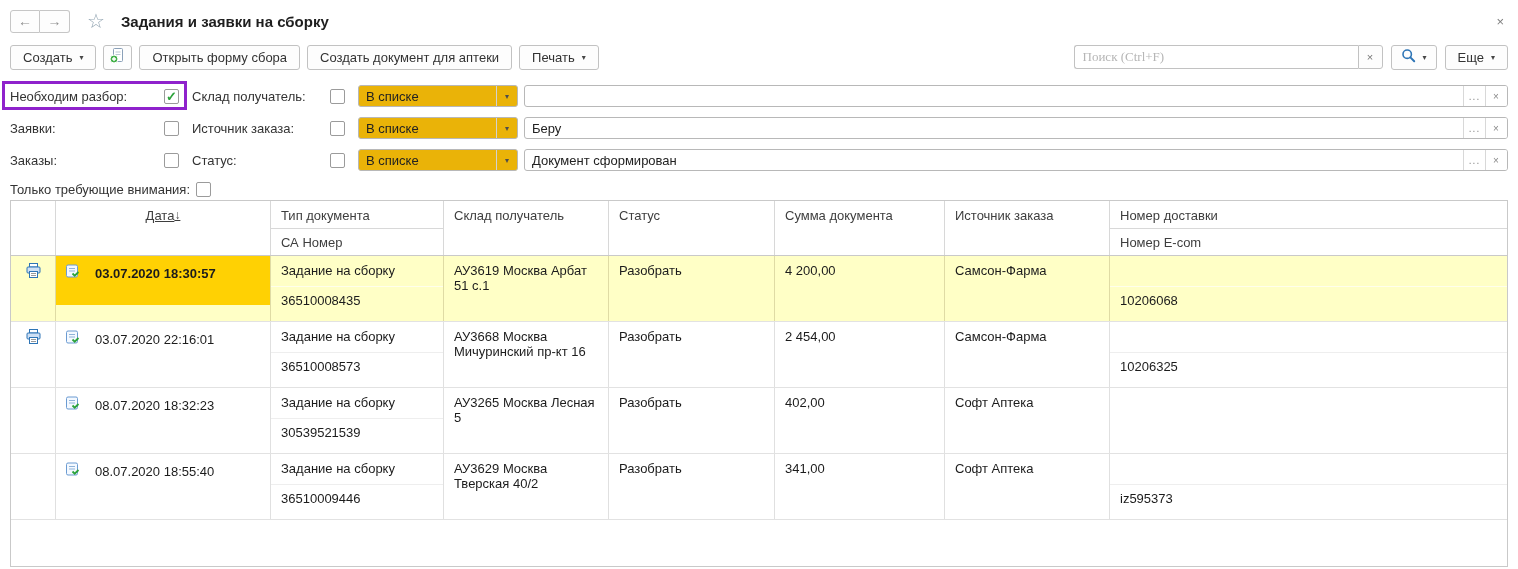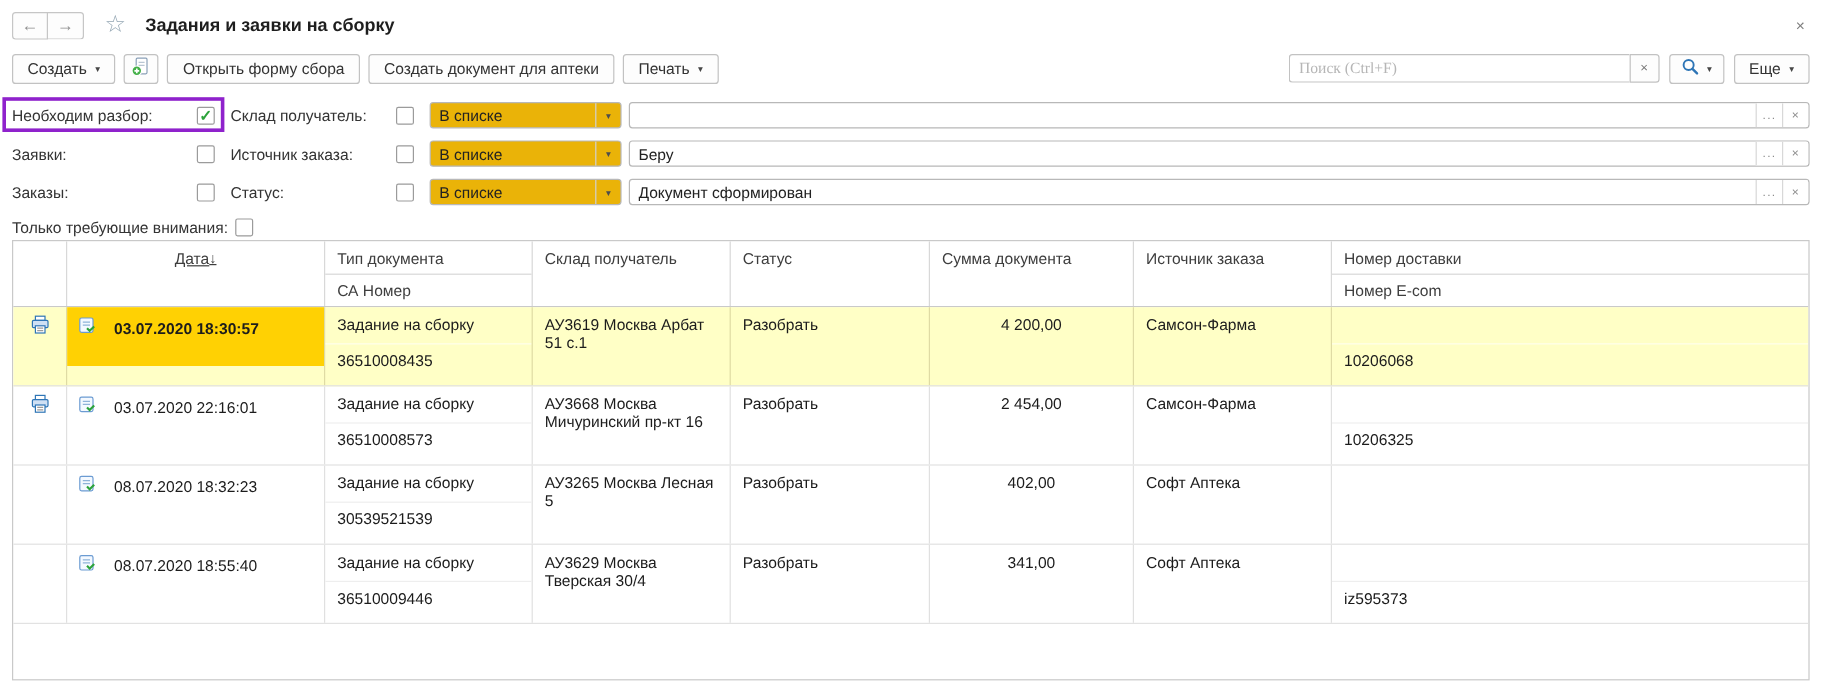"4 200,00" .td.num { text-align: center -> left }
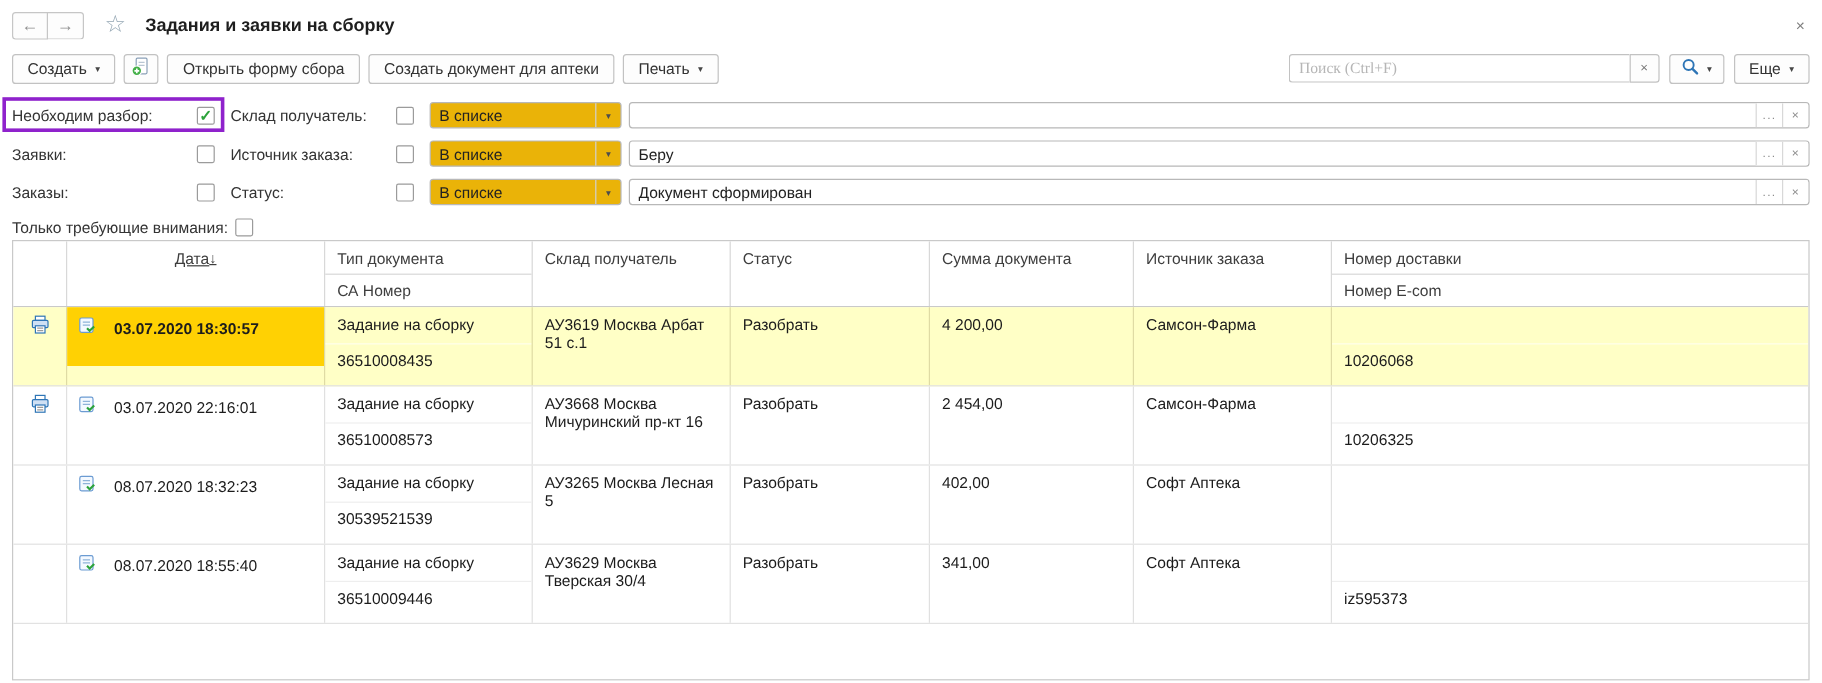"АУ3629 Москва Тверская 30/4" span { text: 30/4 -> 40/2 }
